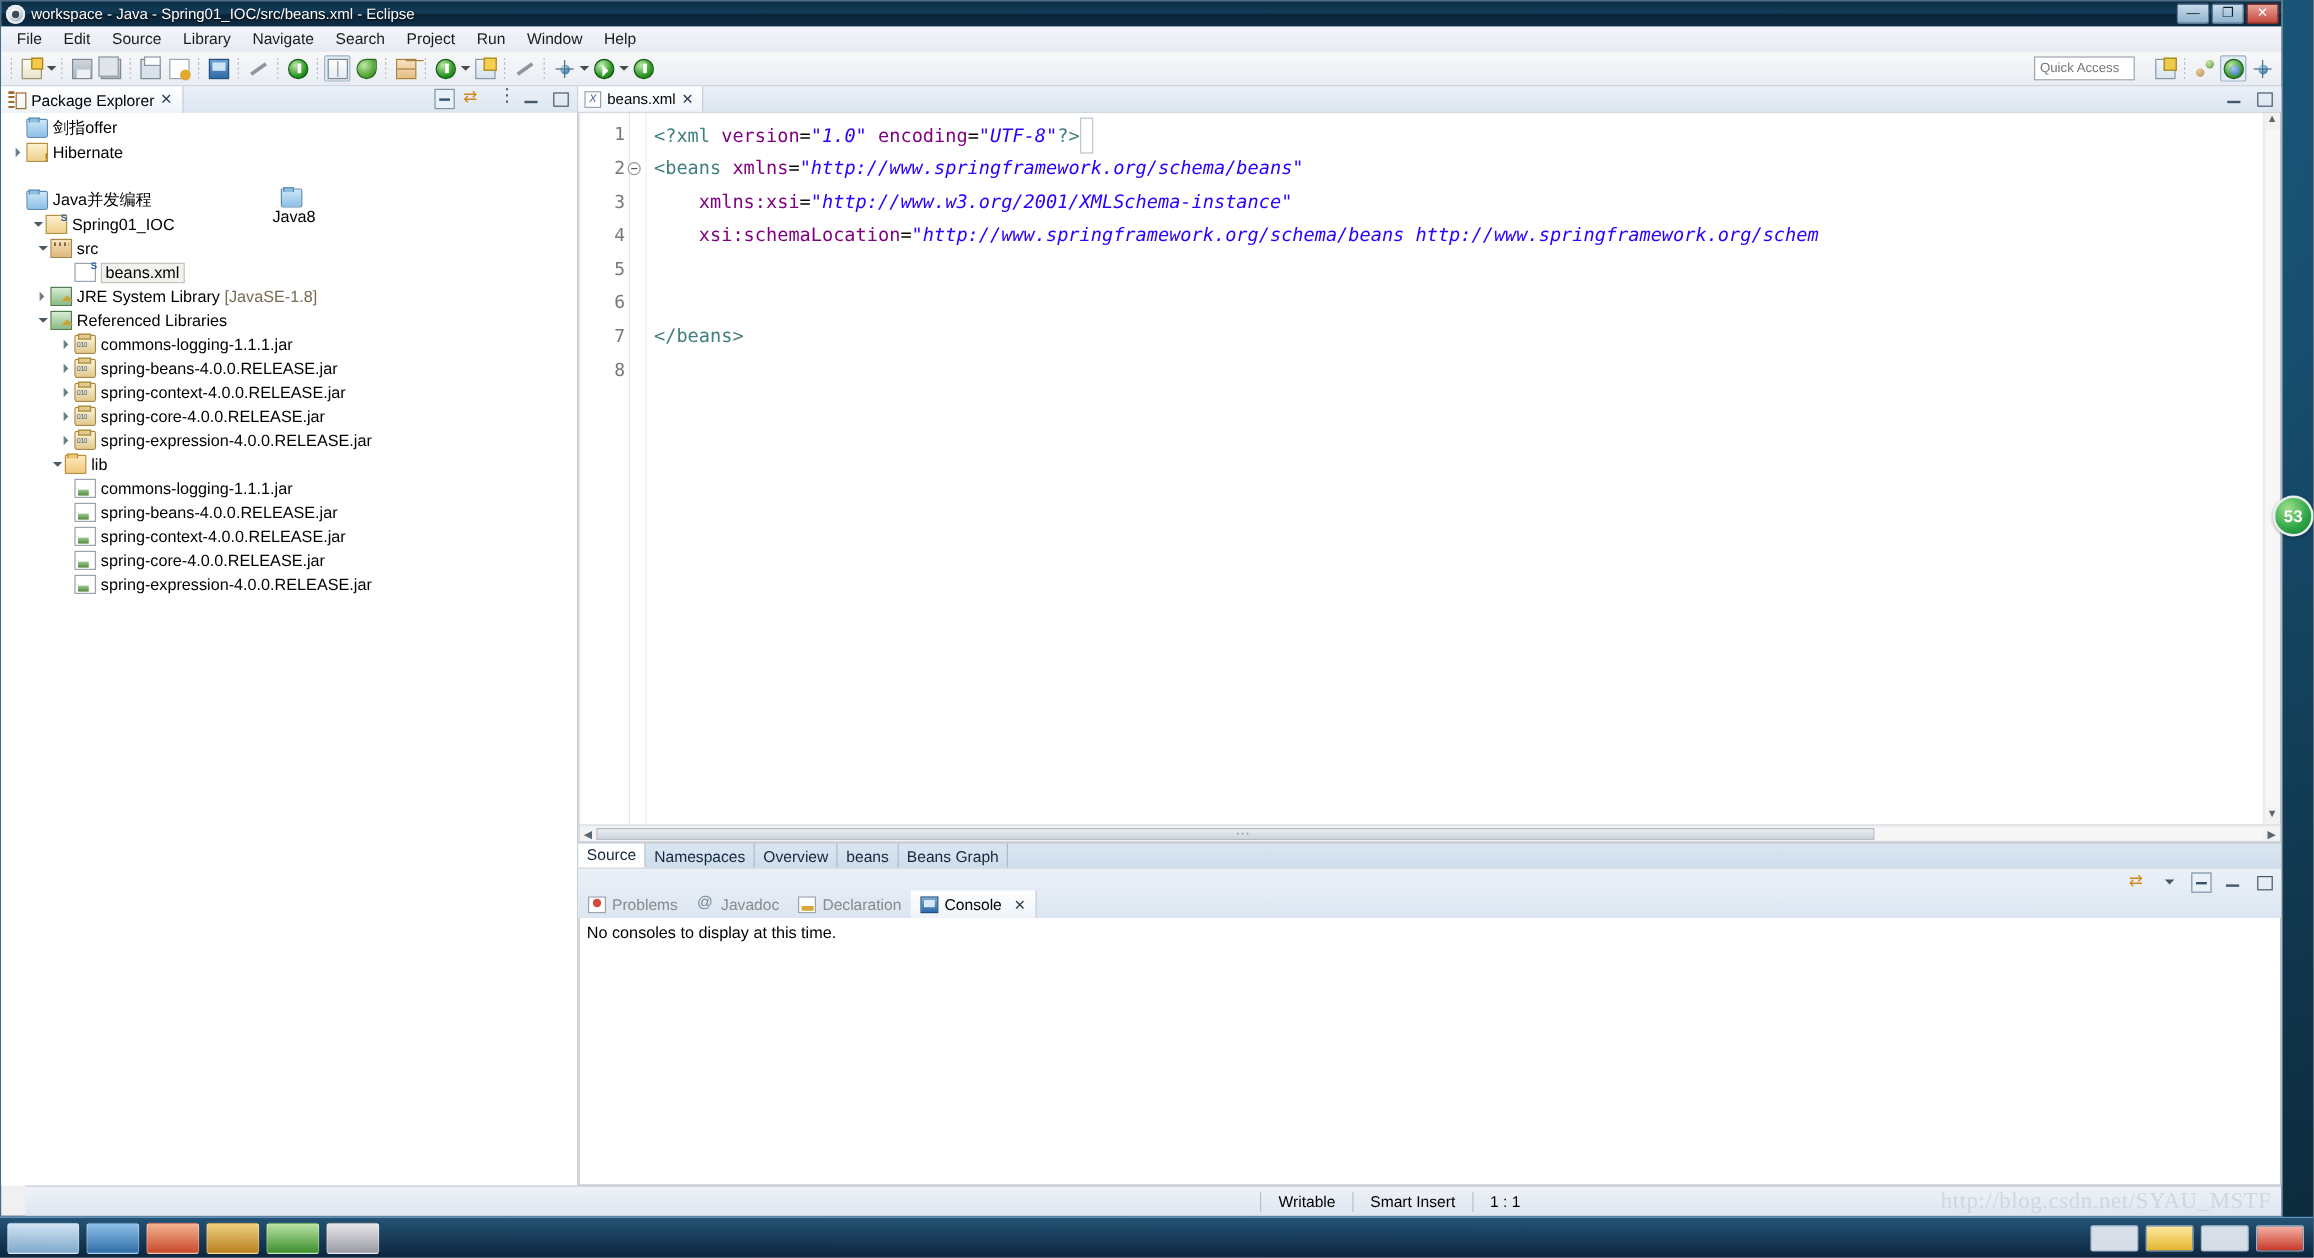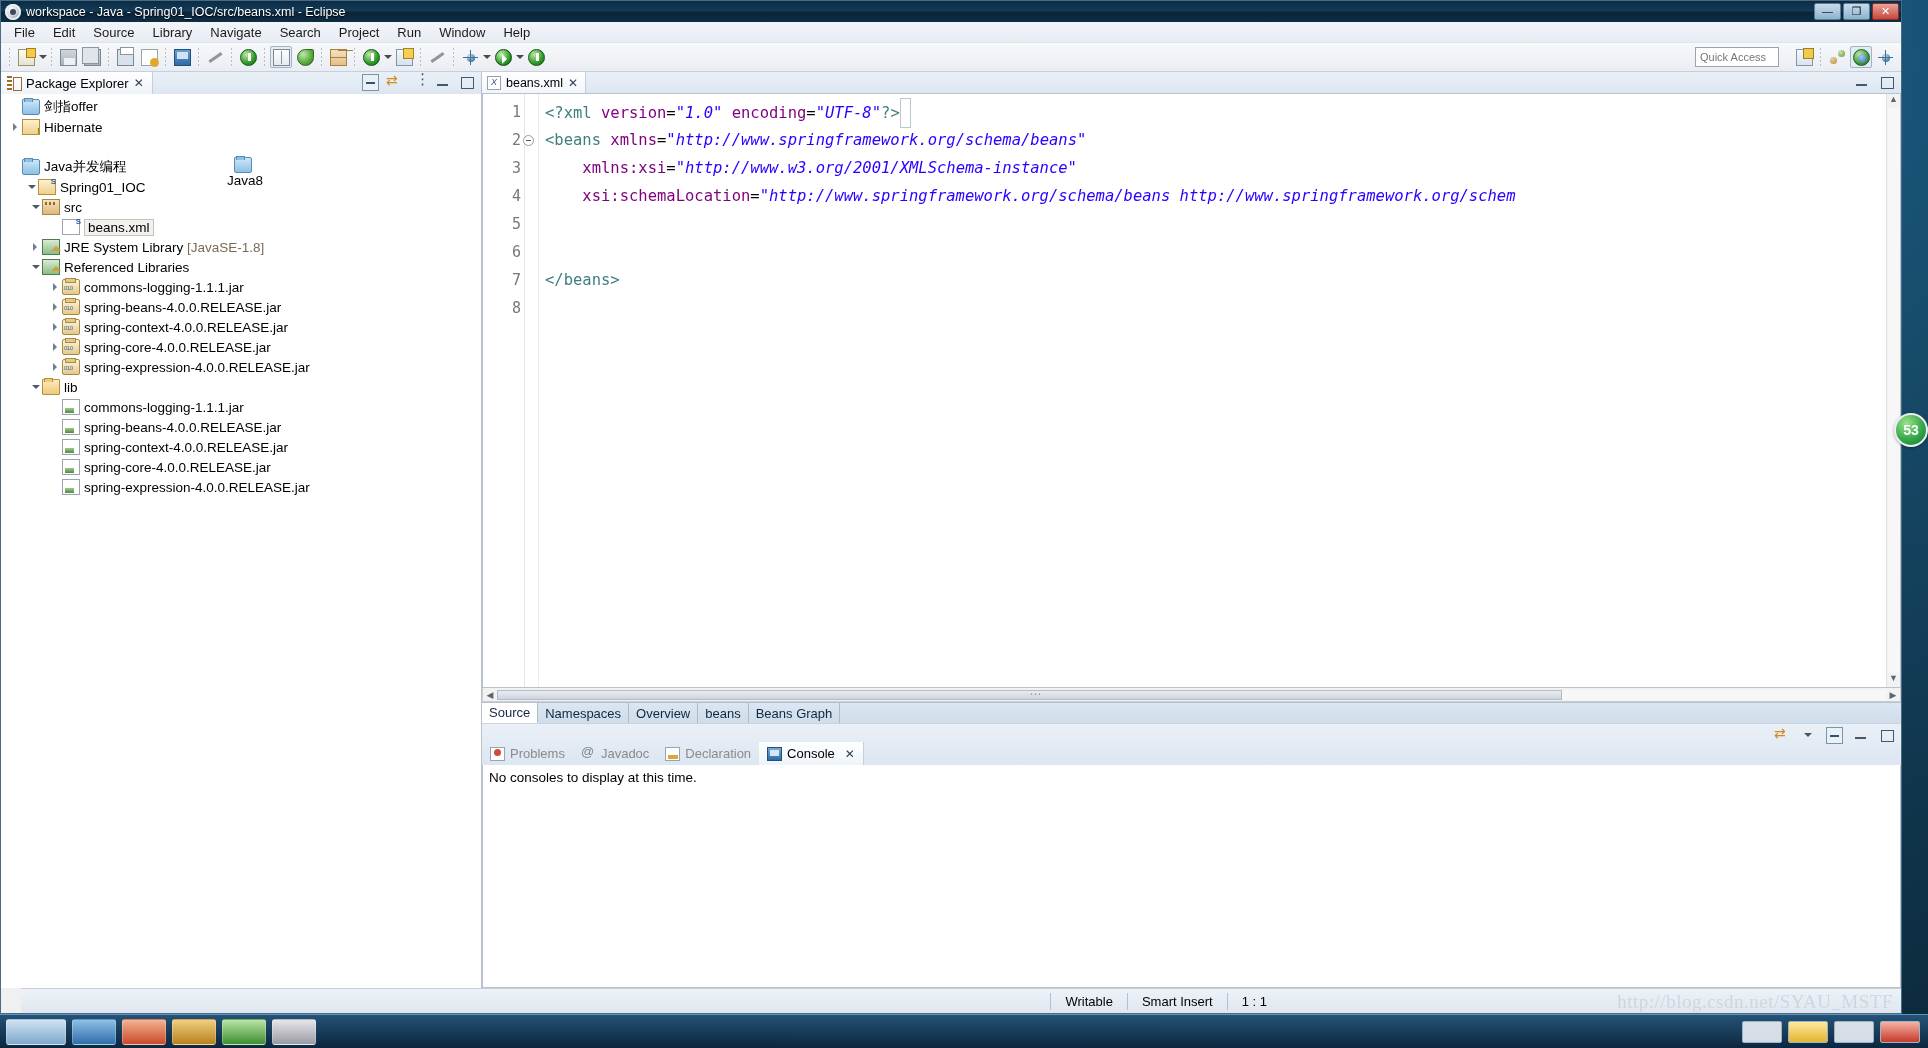"lib" div.row { padding-left: 28px -> 40px }
